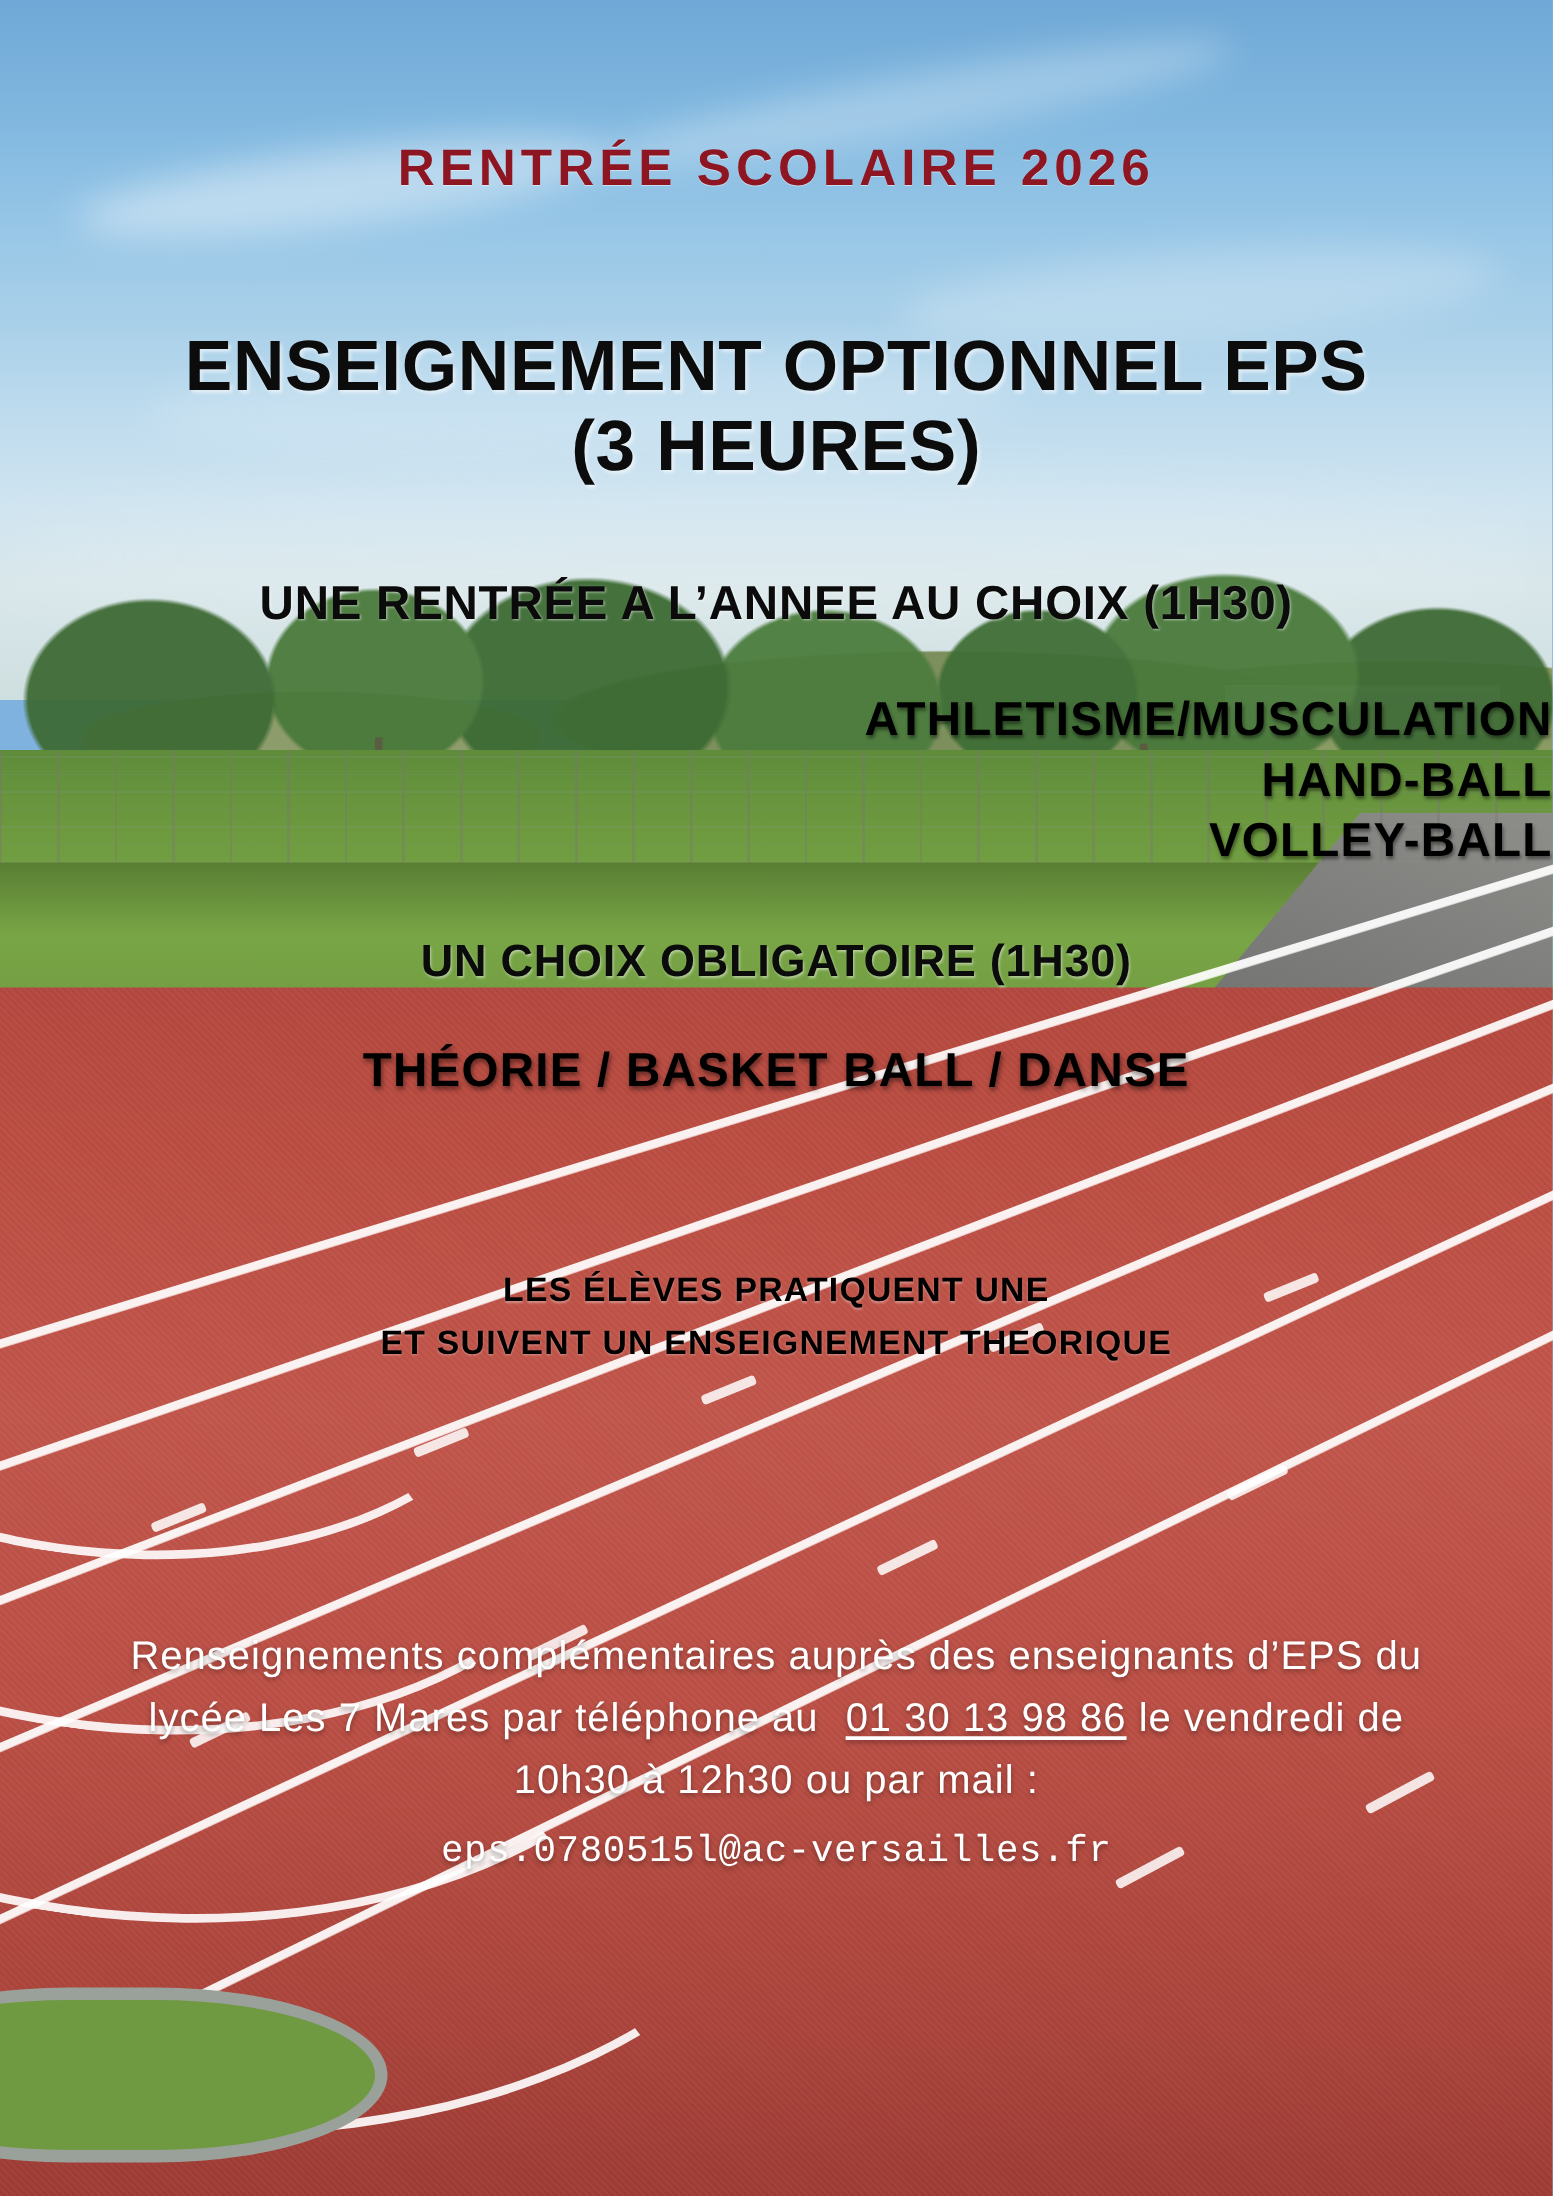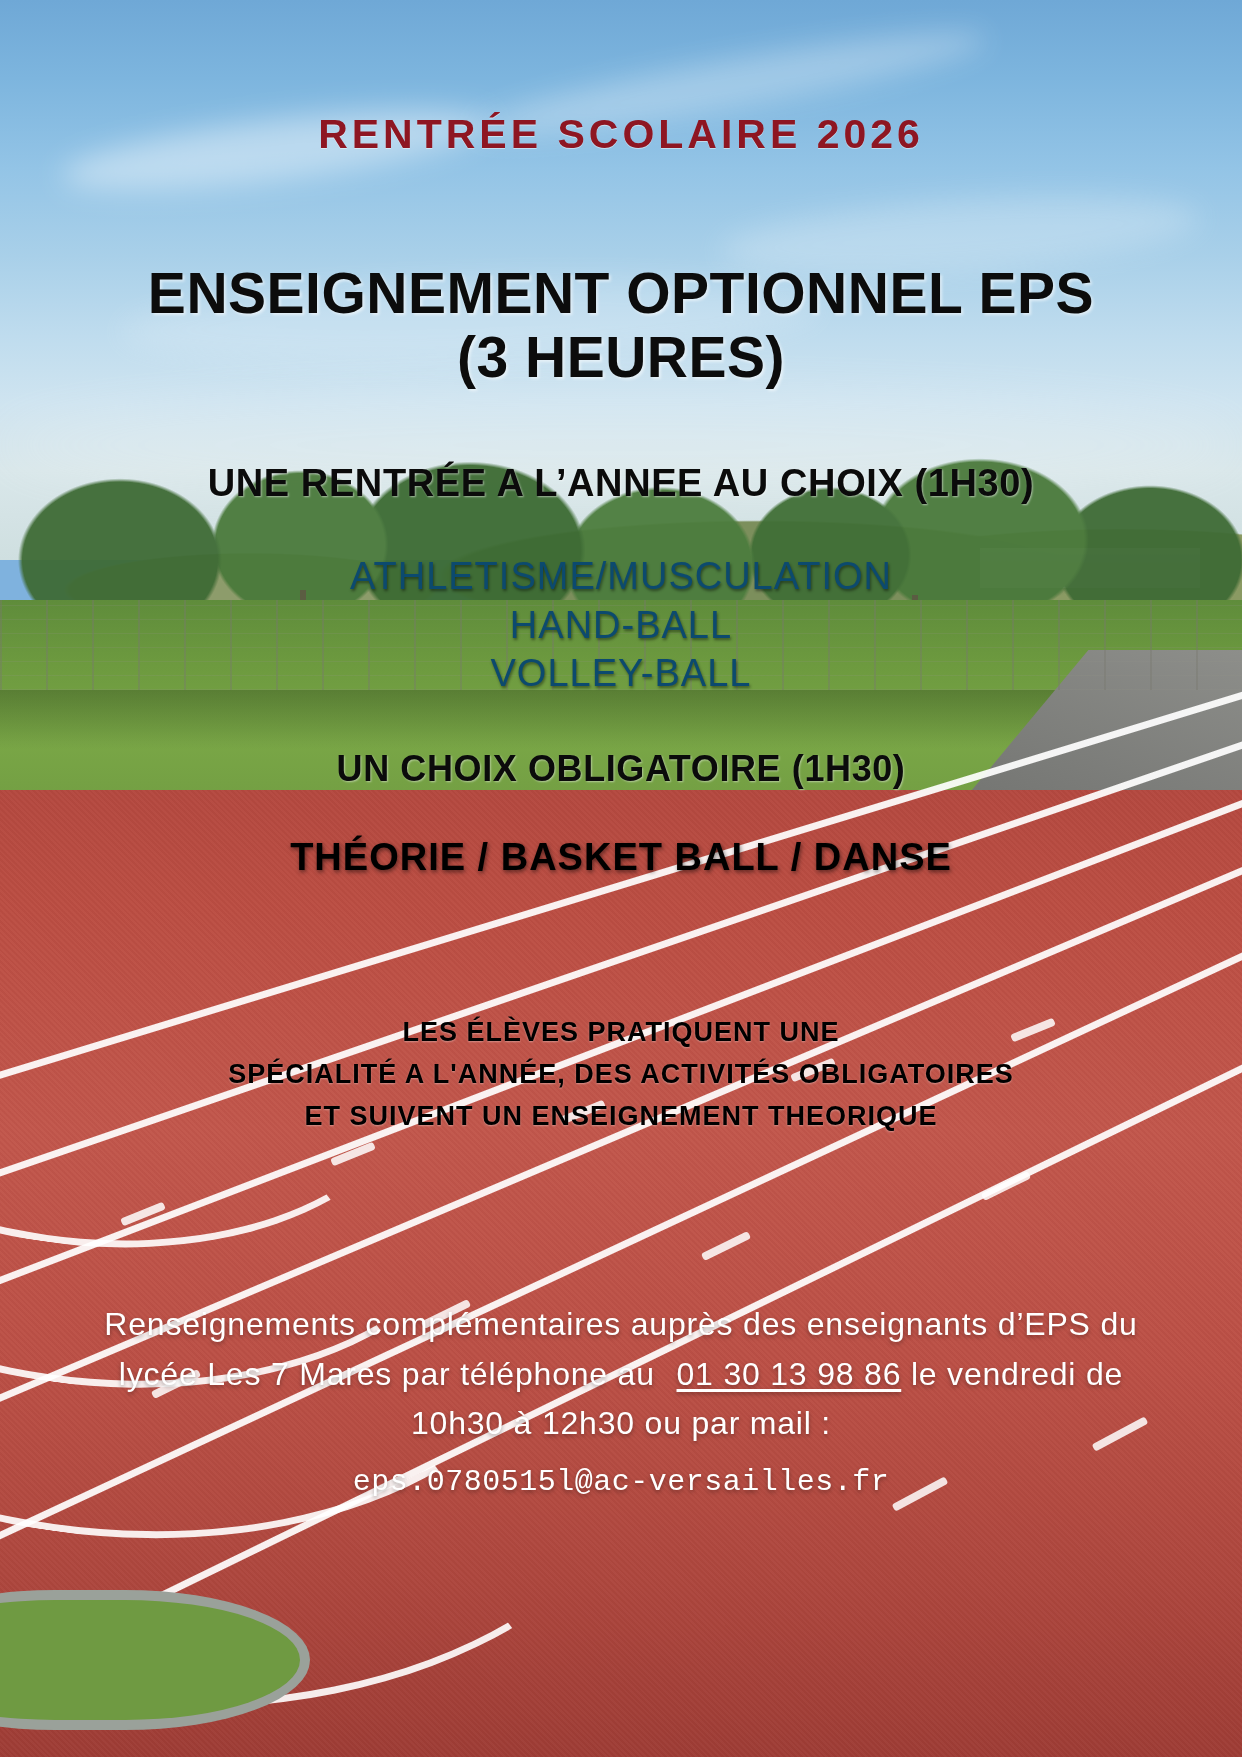"ATHLETISME/MUSCULATION" .activities { color: #0c4a6e -> #000000; font-weight: 400 -> 700; text-align: none -> right }
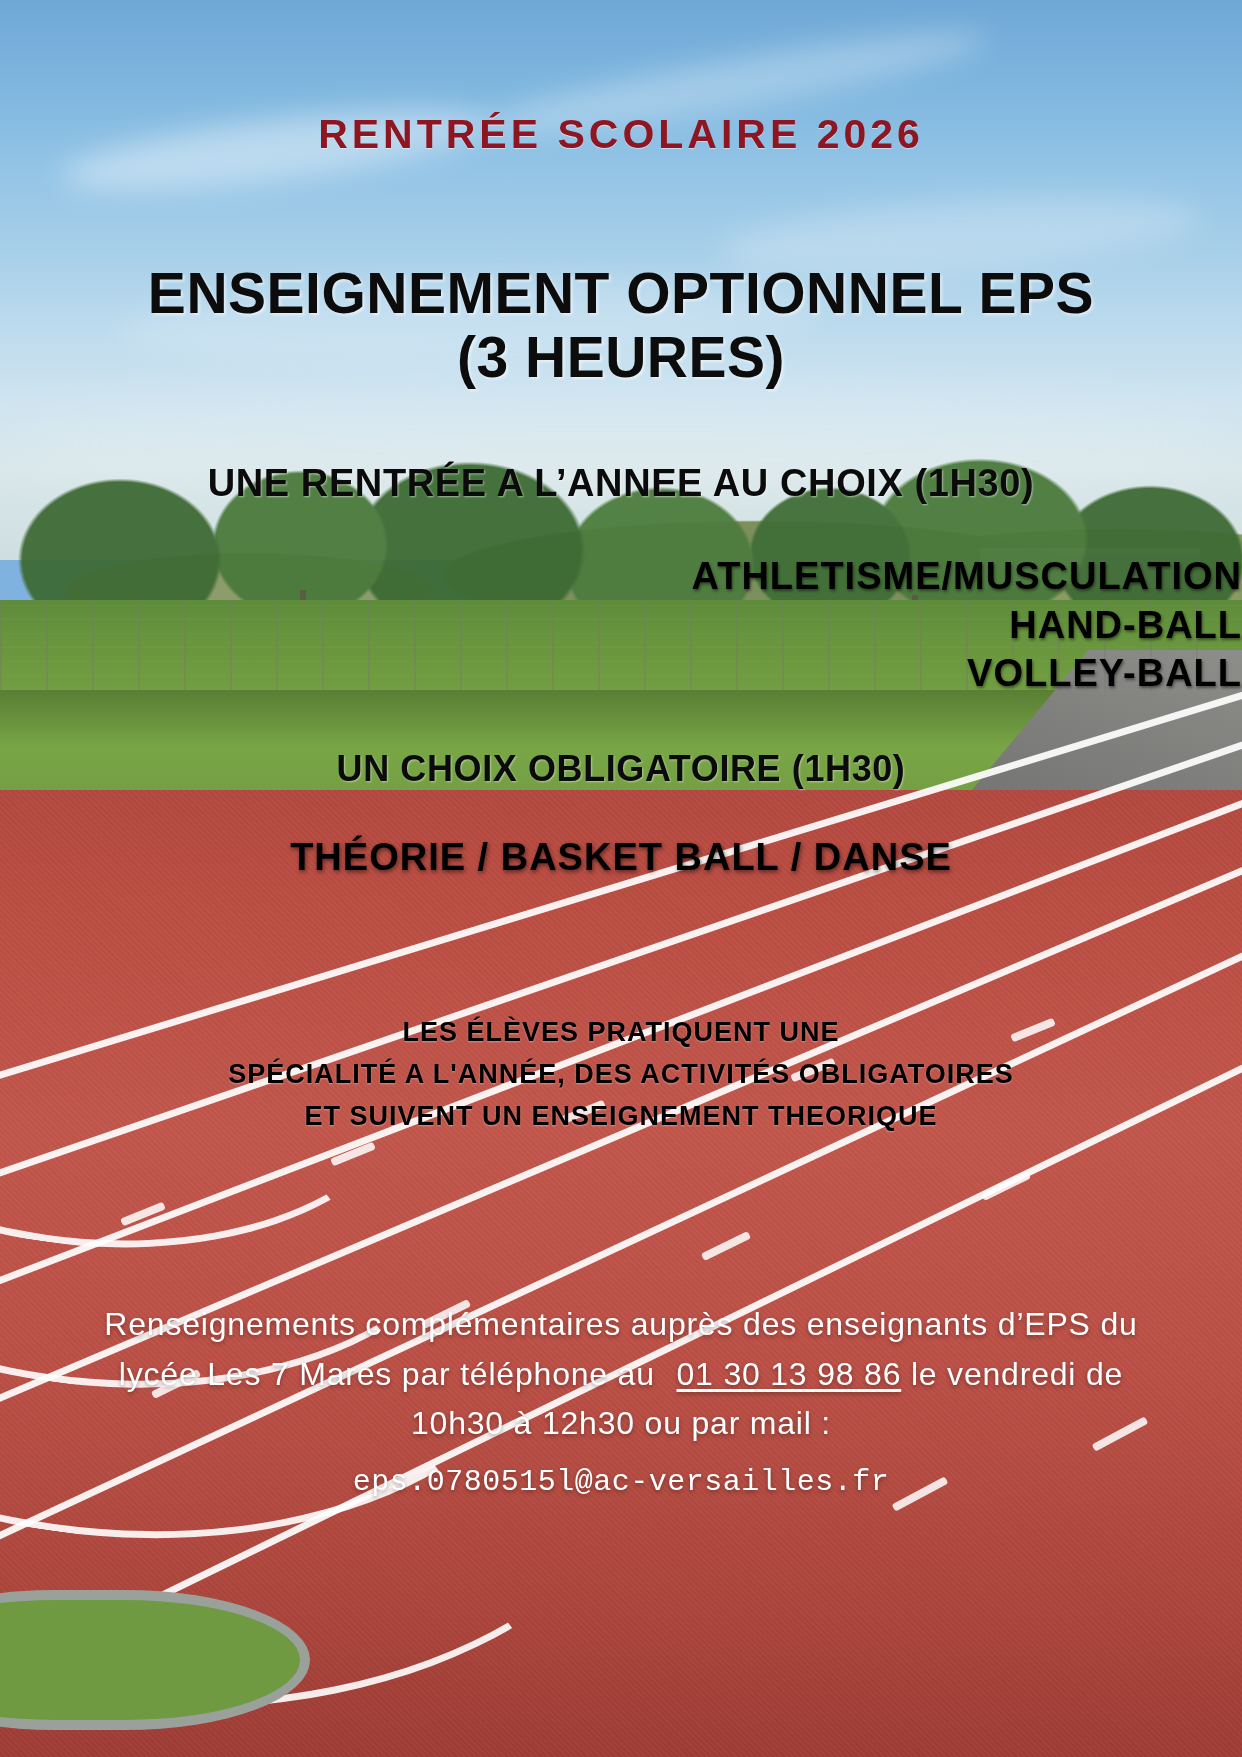"SPÉCIALITÉ A L'ANNÉE, DES ACTIVITÉS" span { html: <span>SPÉCIALITÉ A L'ANNÉE, DES ACTIVITÉS OBLIGATOIRES</span> -> none }
